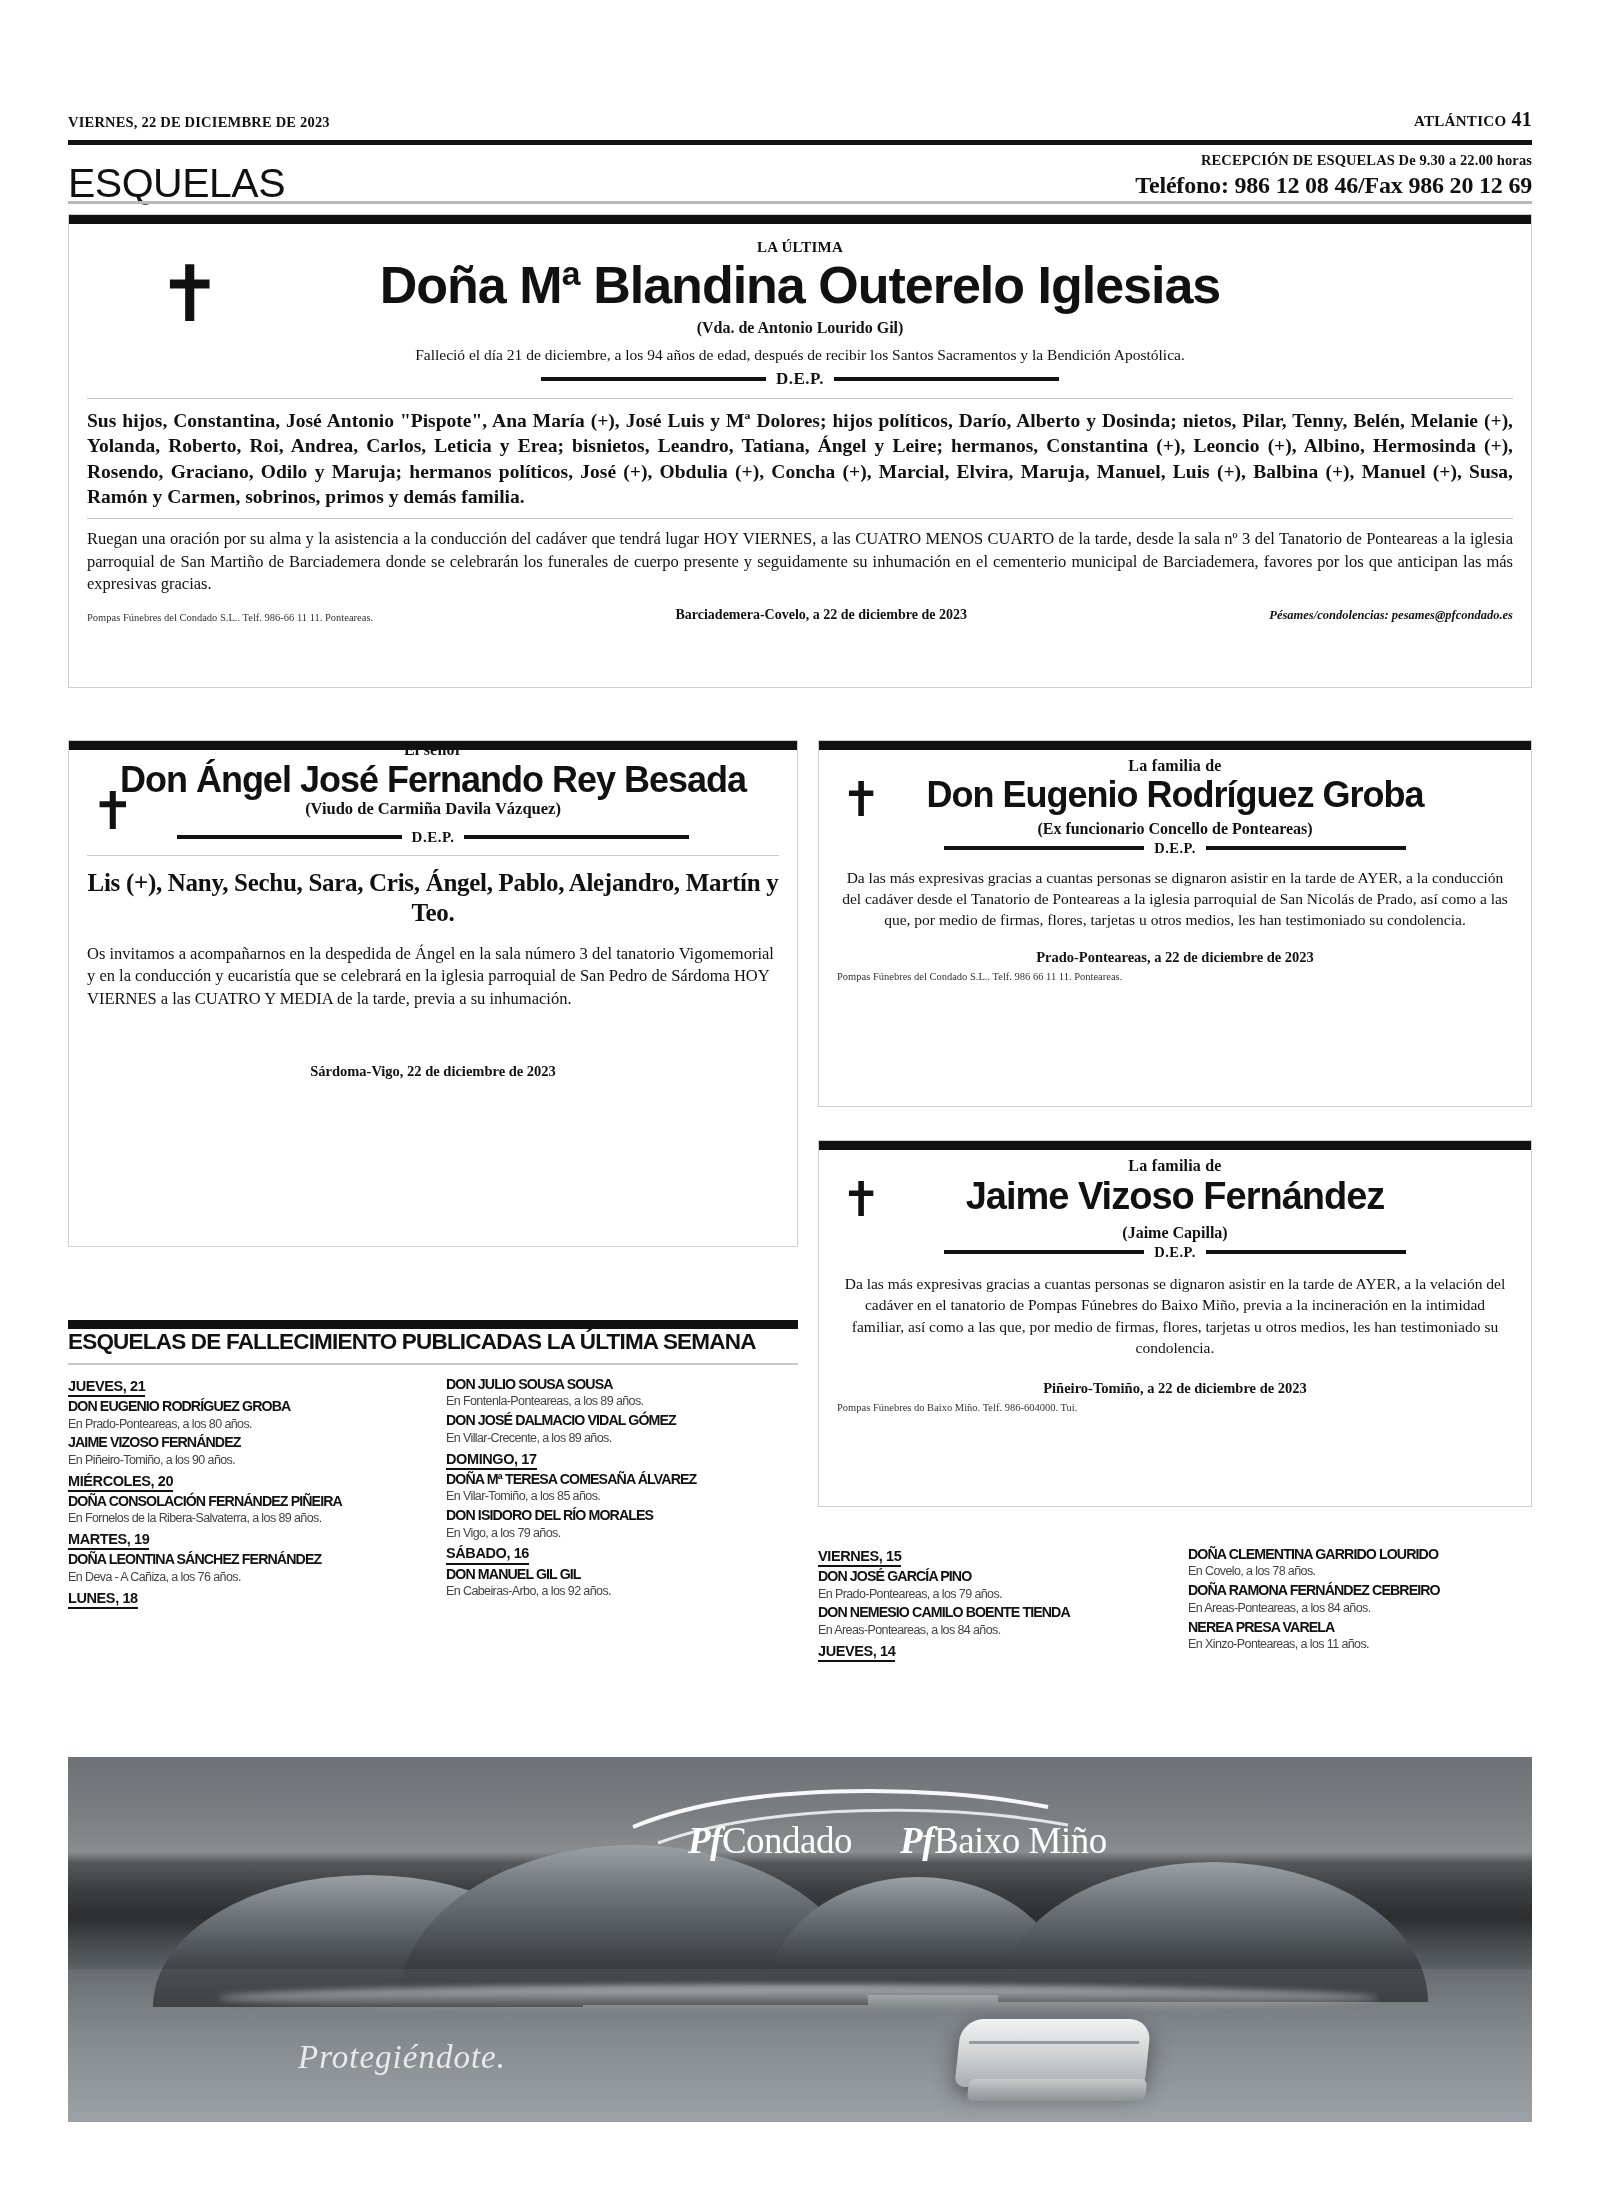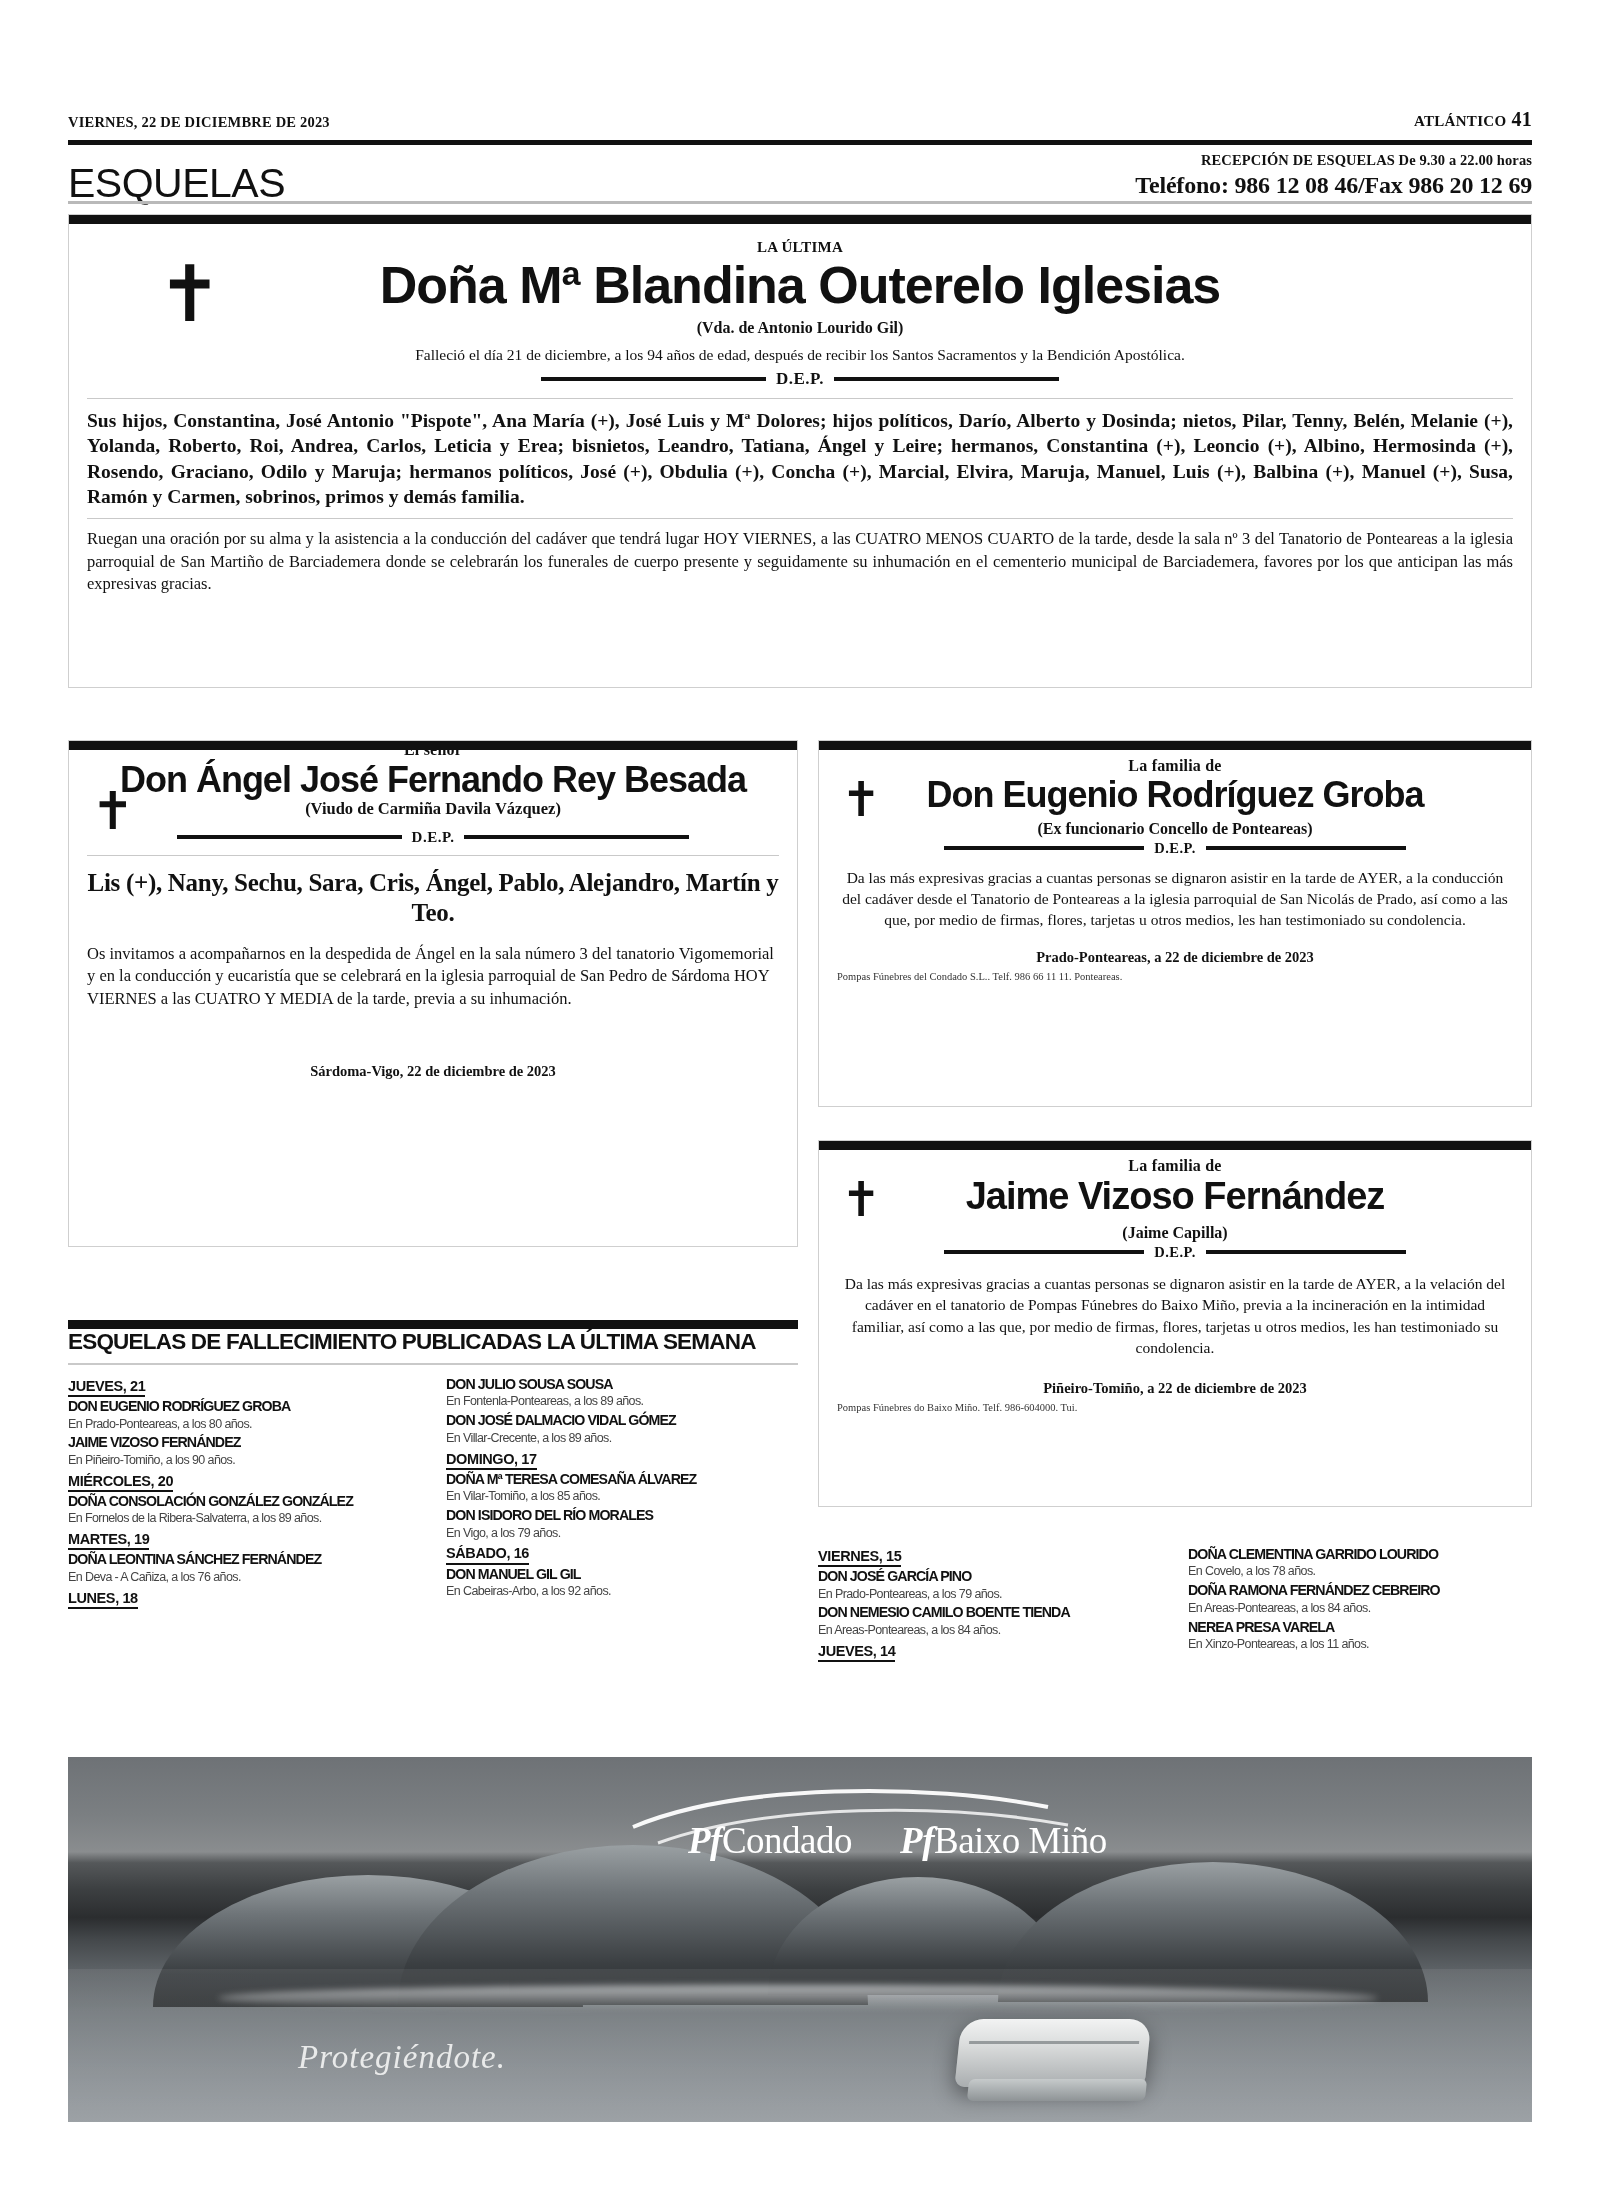"Pompas Fúnebres del Condado S.L.. Telf. 986-66" div.footline { html: none -> <div> <div>Pompas Fúnebres del Condado S.L.. Telf. 986-66 11 11. Ponteareas.</div> <div>Barciademera-Covelo, a 22 de diciembre de 2023</div> <div>Pésames/condolencias: pesames@pfcondado.es</div> </div> }
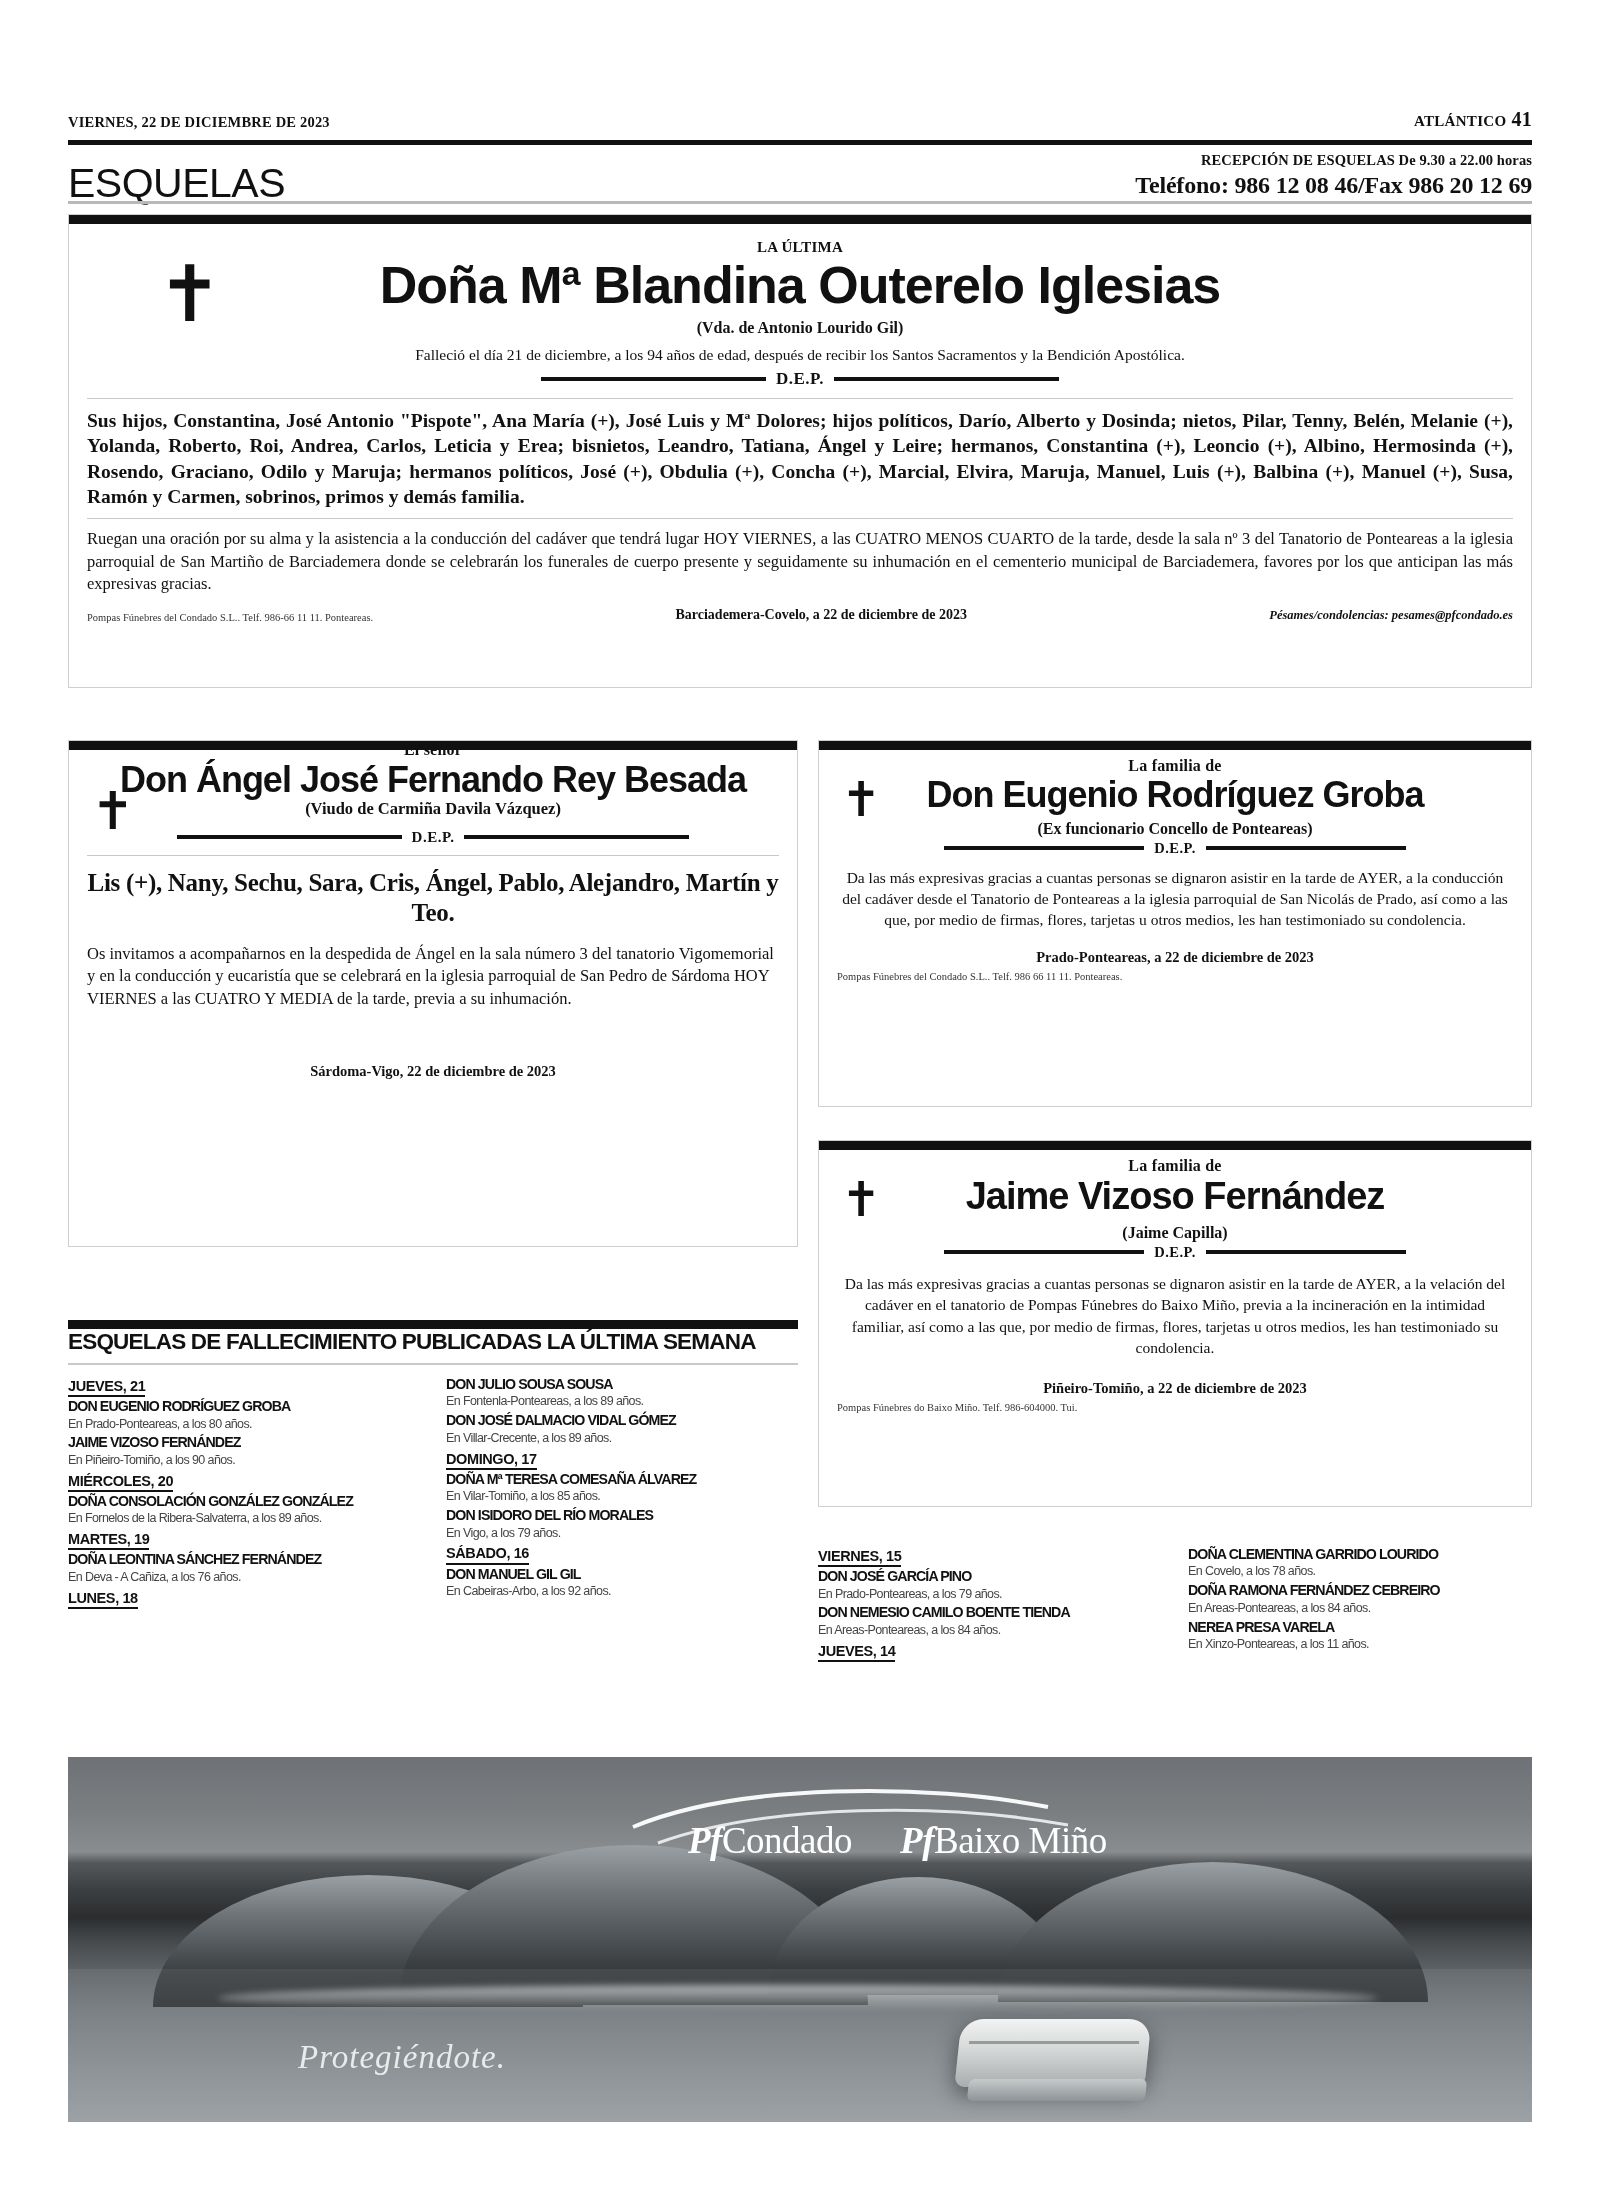"DOÑA CONSOLACIÓN GONZÁLEZ GONZÁLEZ" div.wname { text: GONZÁLEZ GONZÁLEZ -> FERNÁNDEZ PIÑEIRA }
